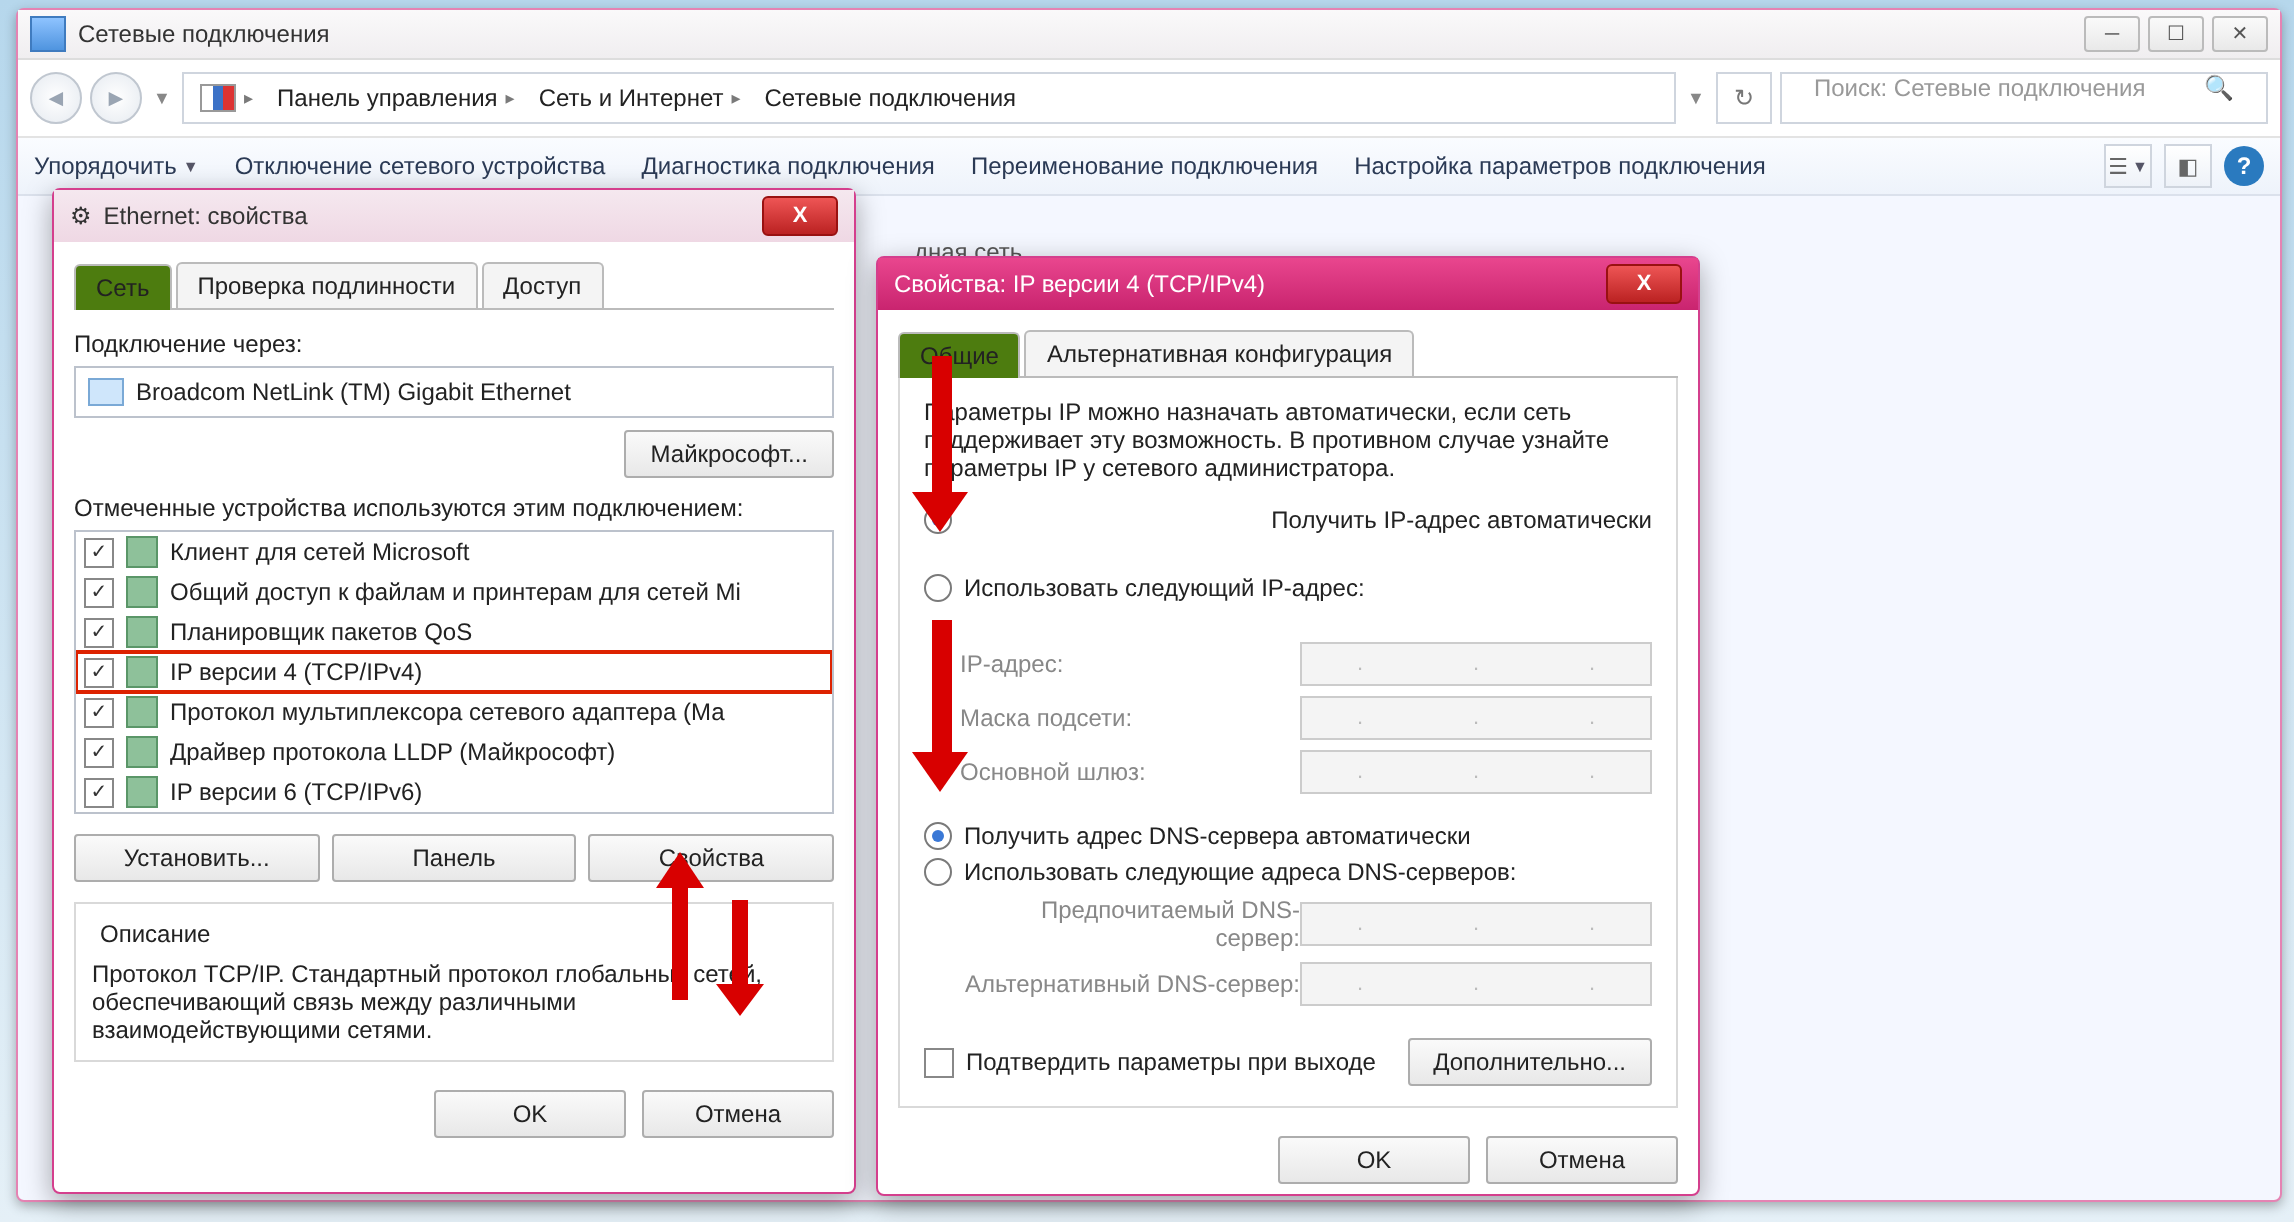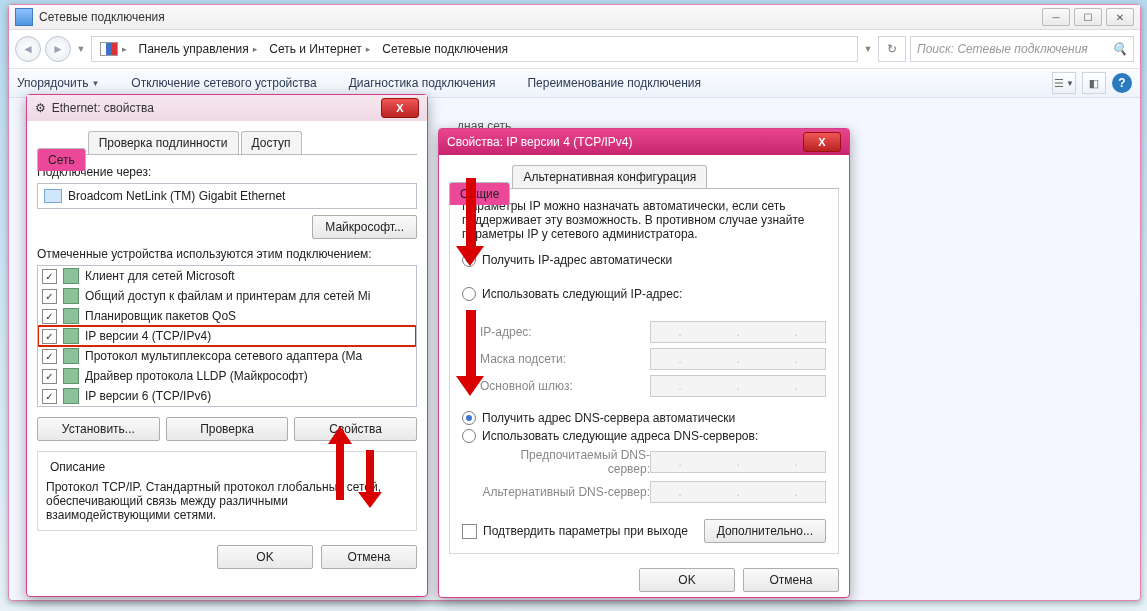"Поиск: Сетевые подключения" .searchbox { align-items: center -> none; font-style: italic -> none; padding: 0 6px -> 0 16px }
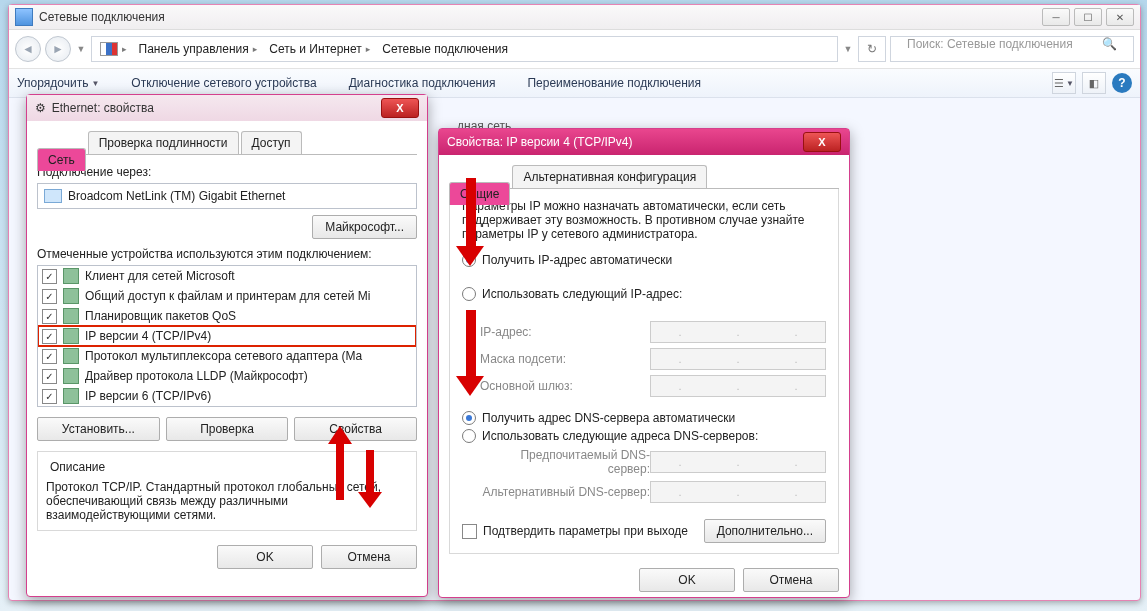"Упорядочить" .toolbar { gap: 32px -> 18px }
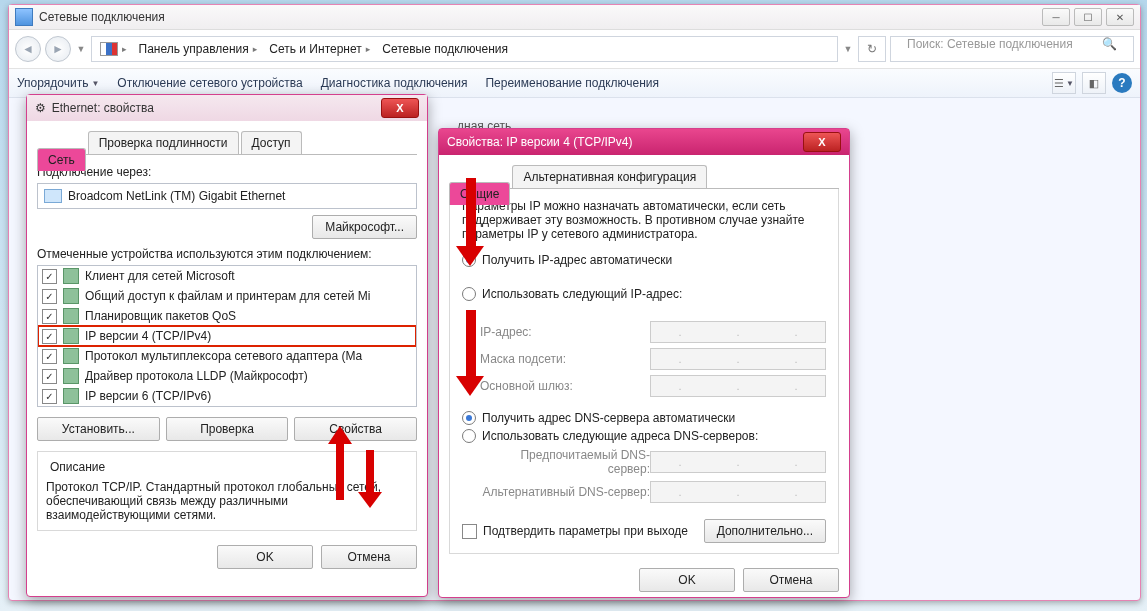"Настройка параметров подключения" div.tool { html: none -> <div>Настройка параметров подключения</div> }
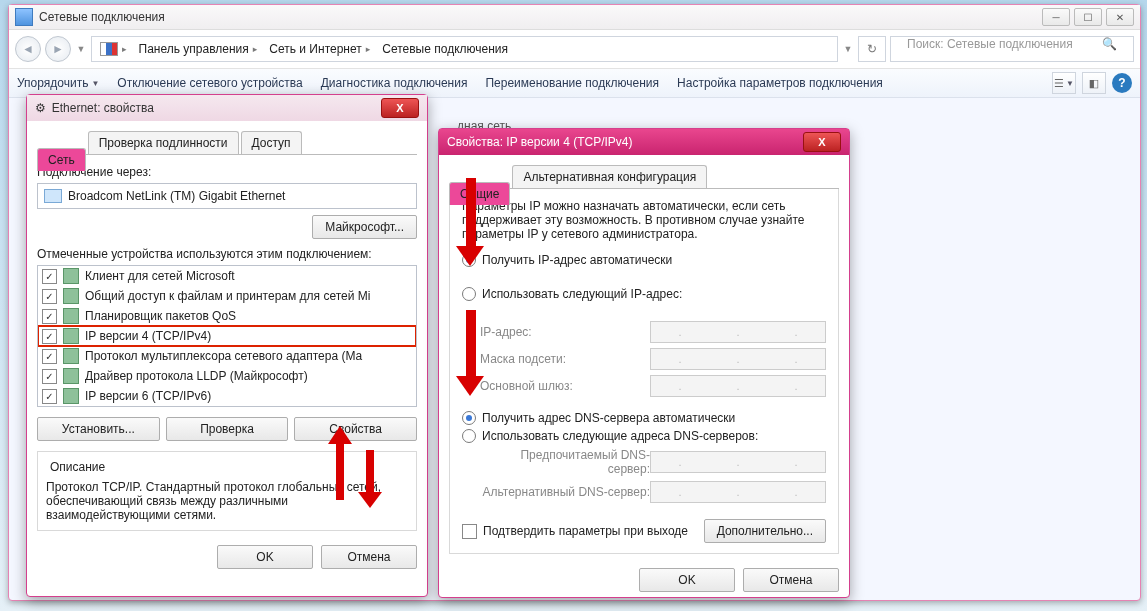"Сеть" .tab.active { background: #ec4899 -> #4d7c0f; top: 17px -> 1px }
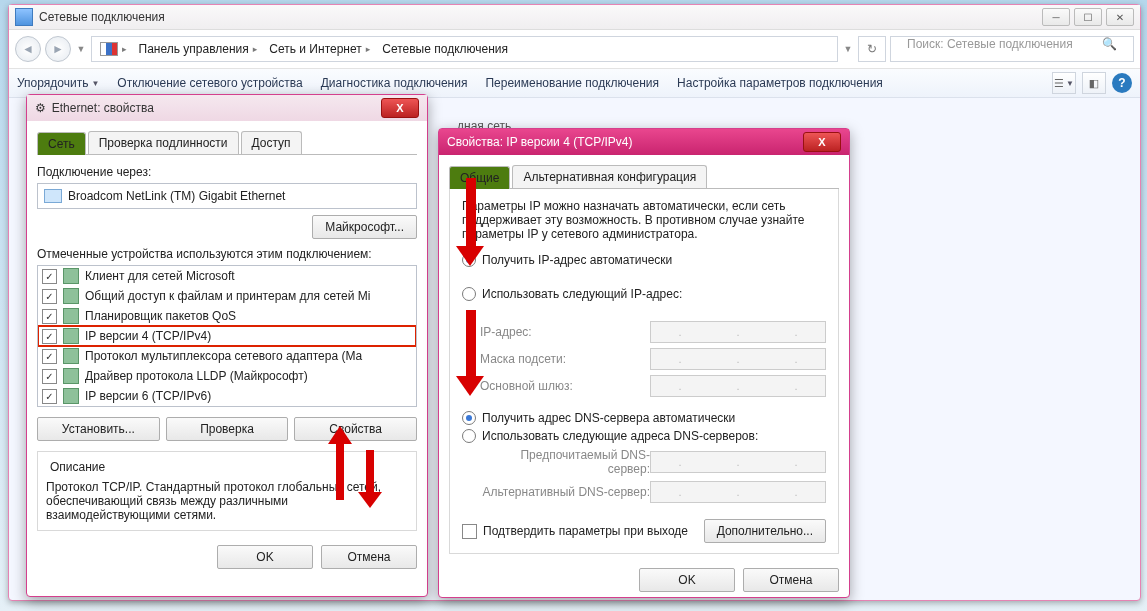"Получить IP-адрес автоматически" div { justify-content: none -> space-between }
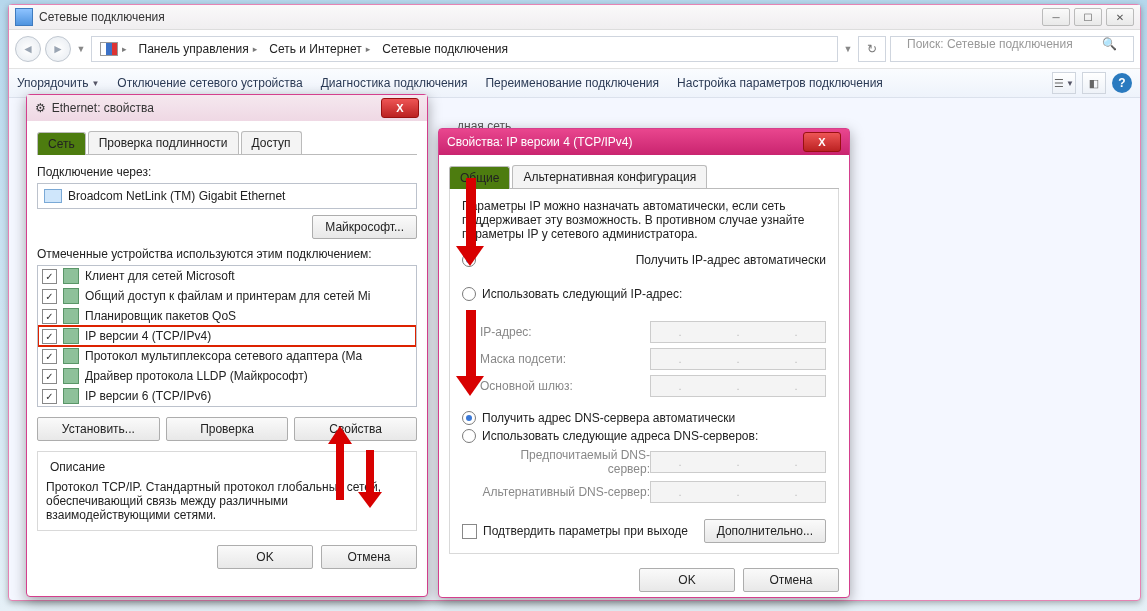"Проверка" span.btn { text: Проверка -> Панель }
